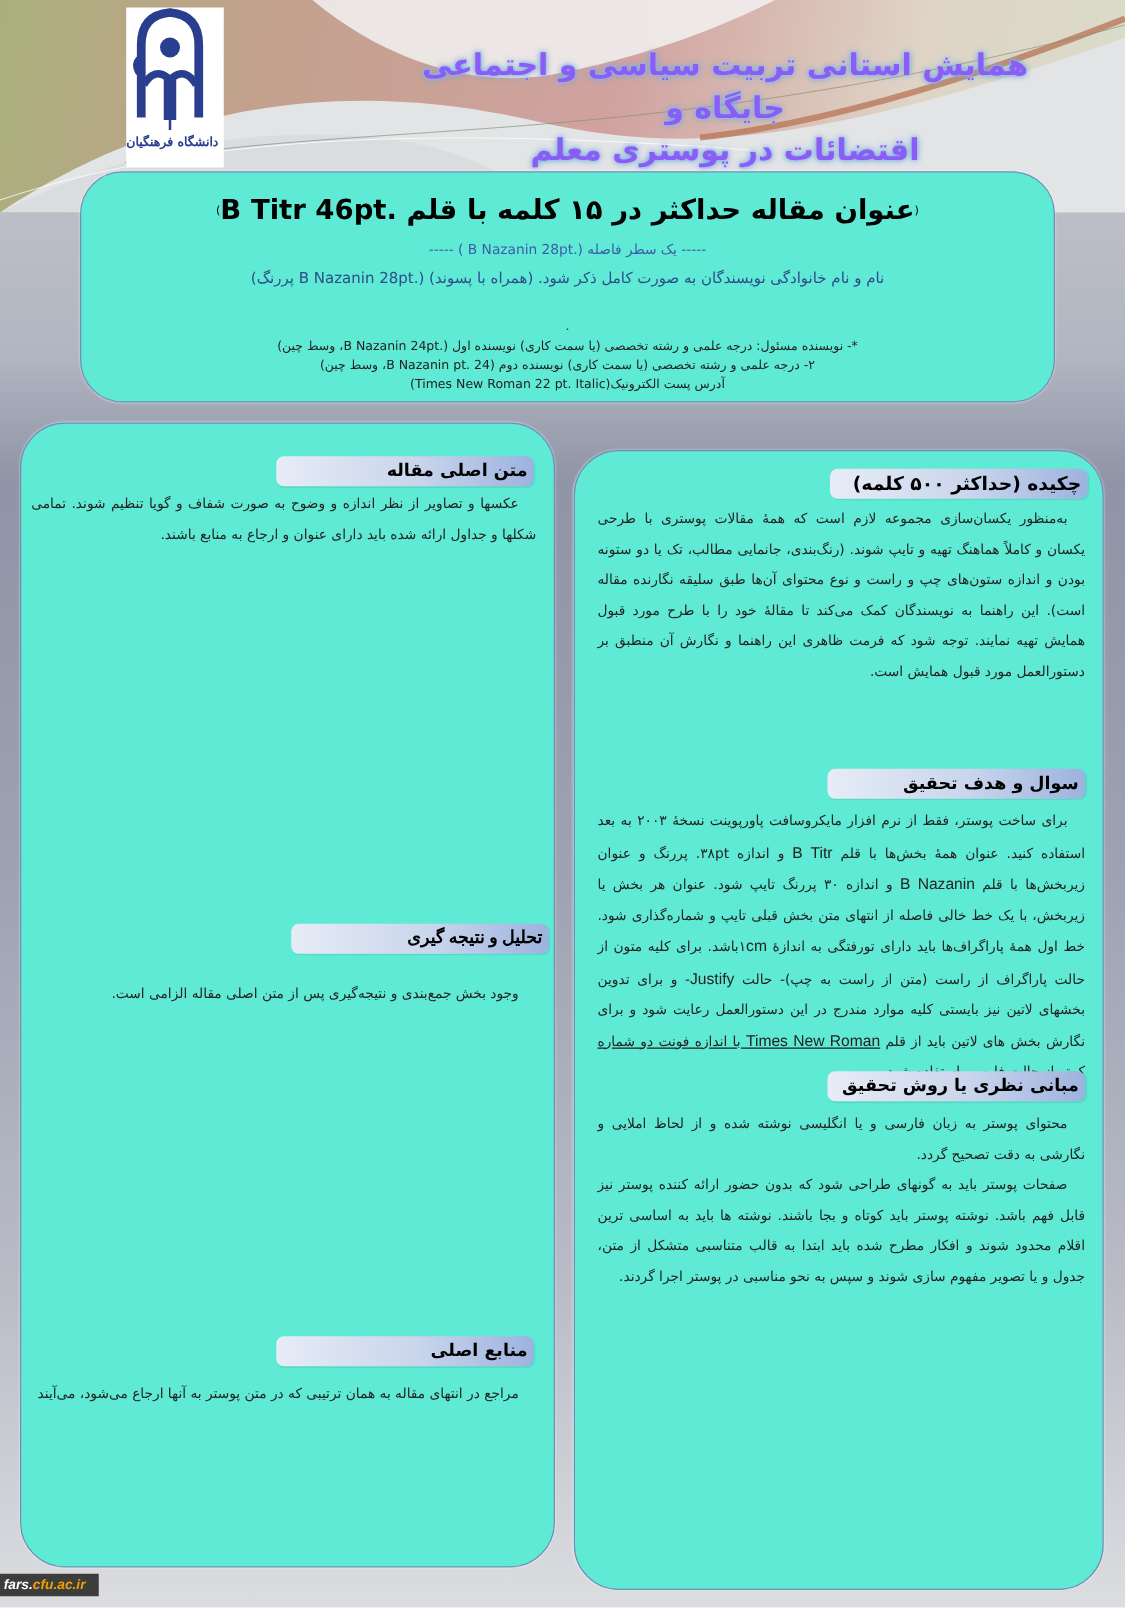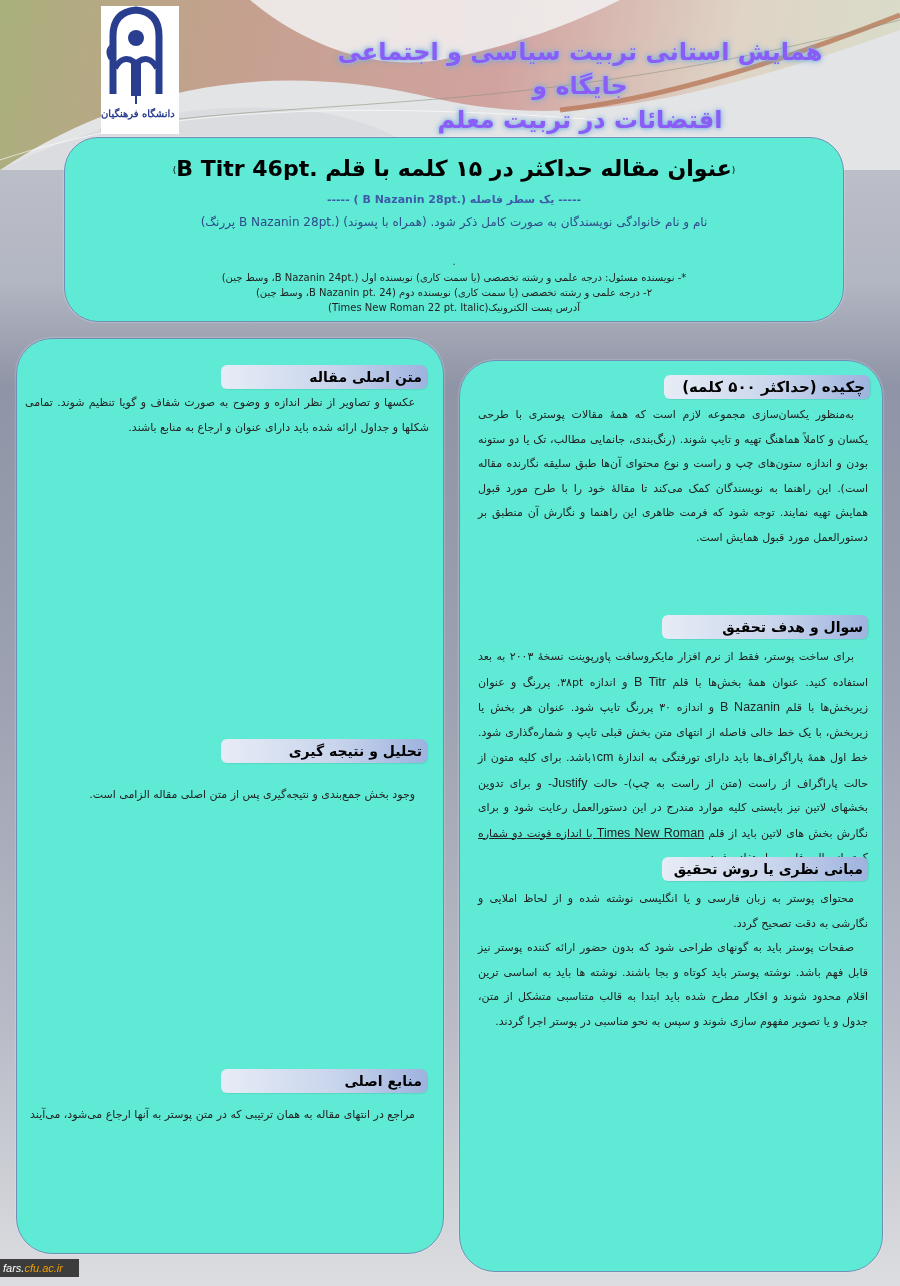"اقتضائات در تربیت معلم" div { text: تربیت -> پوستری }
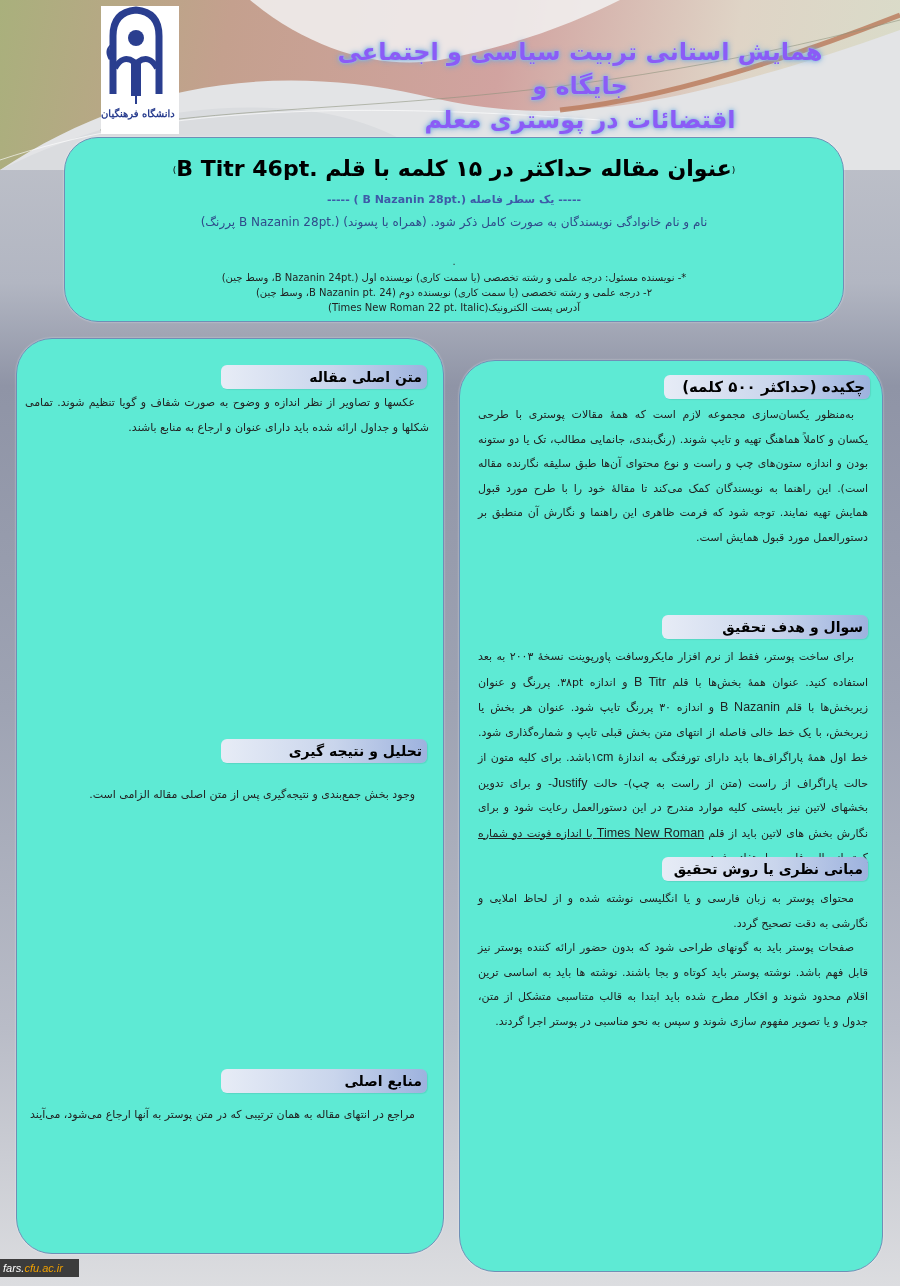"----- یک سطر فاصله (.B" .spacer-line { font-weight: bold -> none }
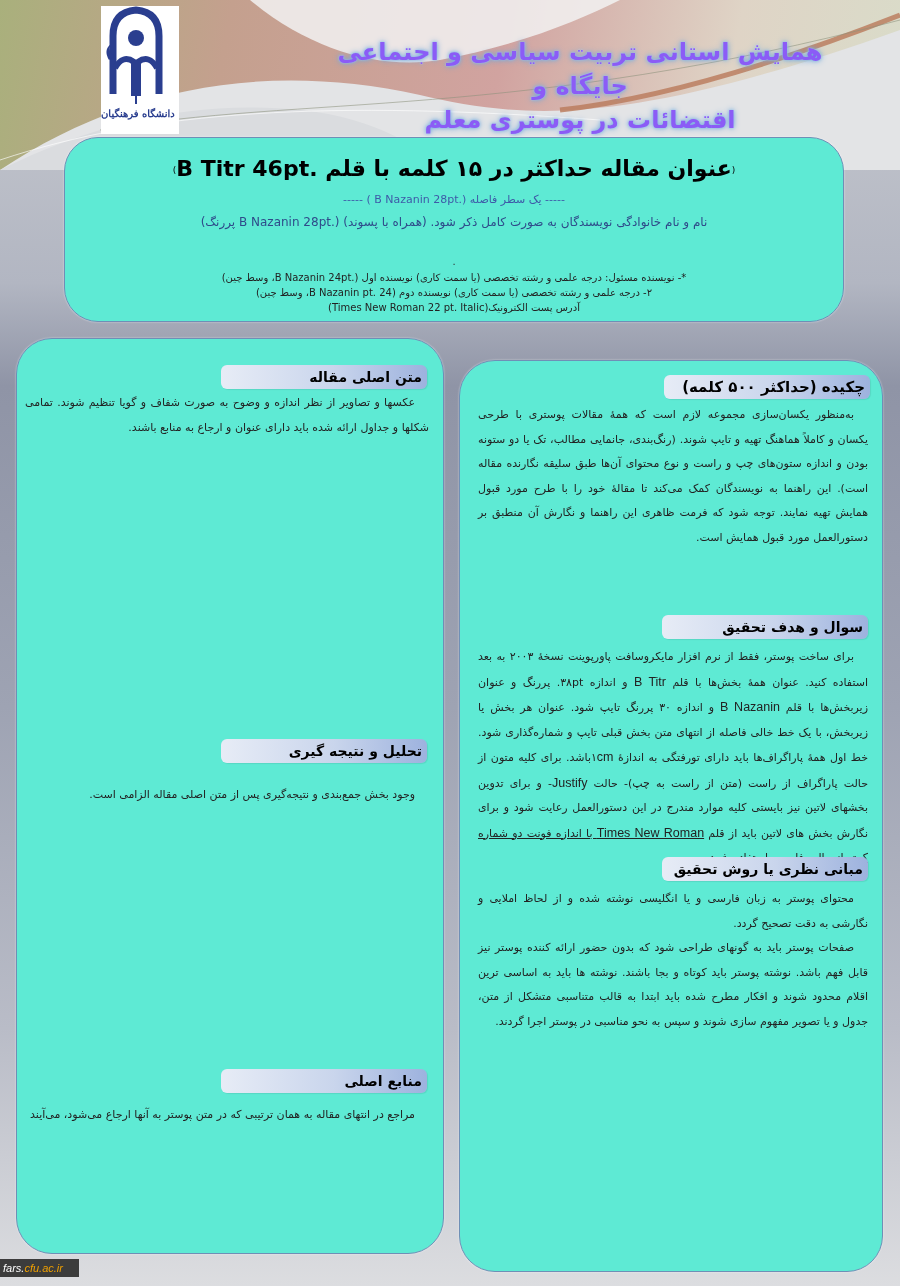"تحلیل و نتیجه گیری" div.section-head { font-family: none -> Liberation Serif, serif; left: 204px -> 216px }
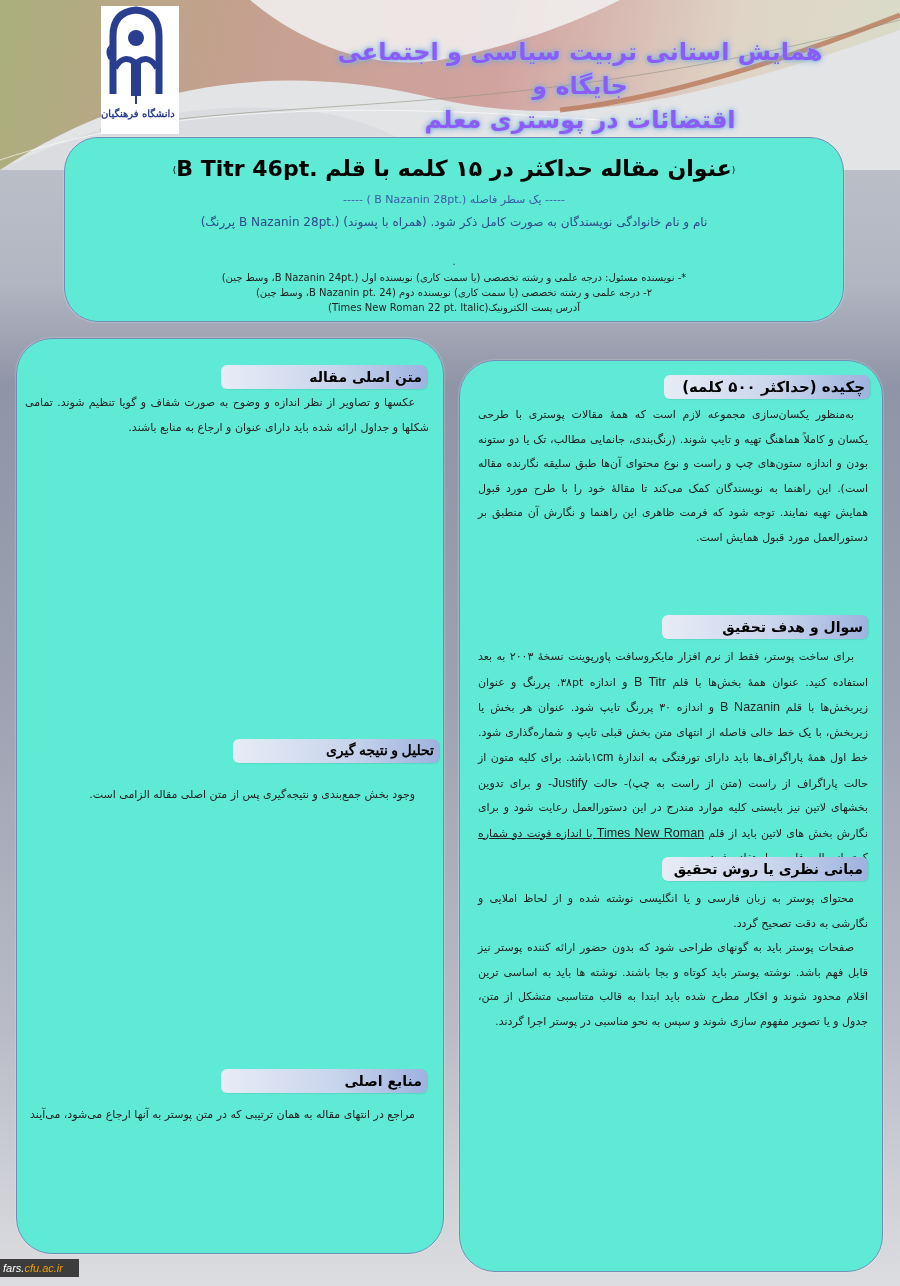"fars.cfu.ac.ir" .footer-badge { font-weight: normal -> bold }
